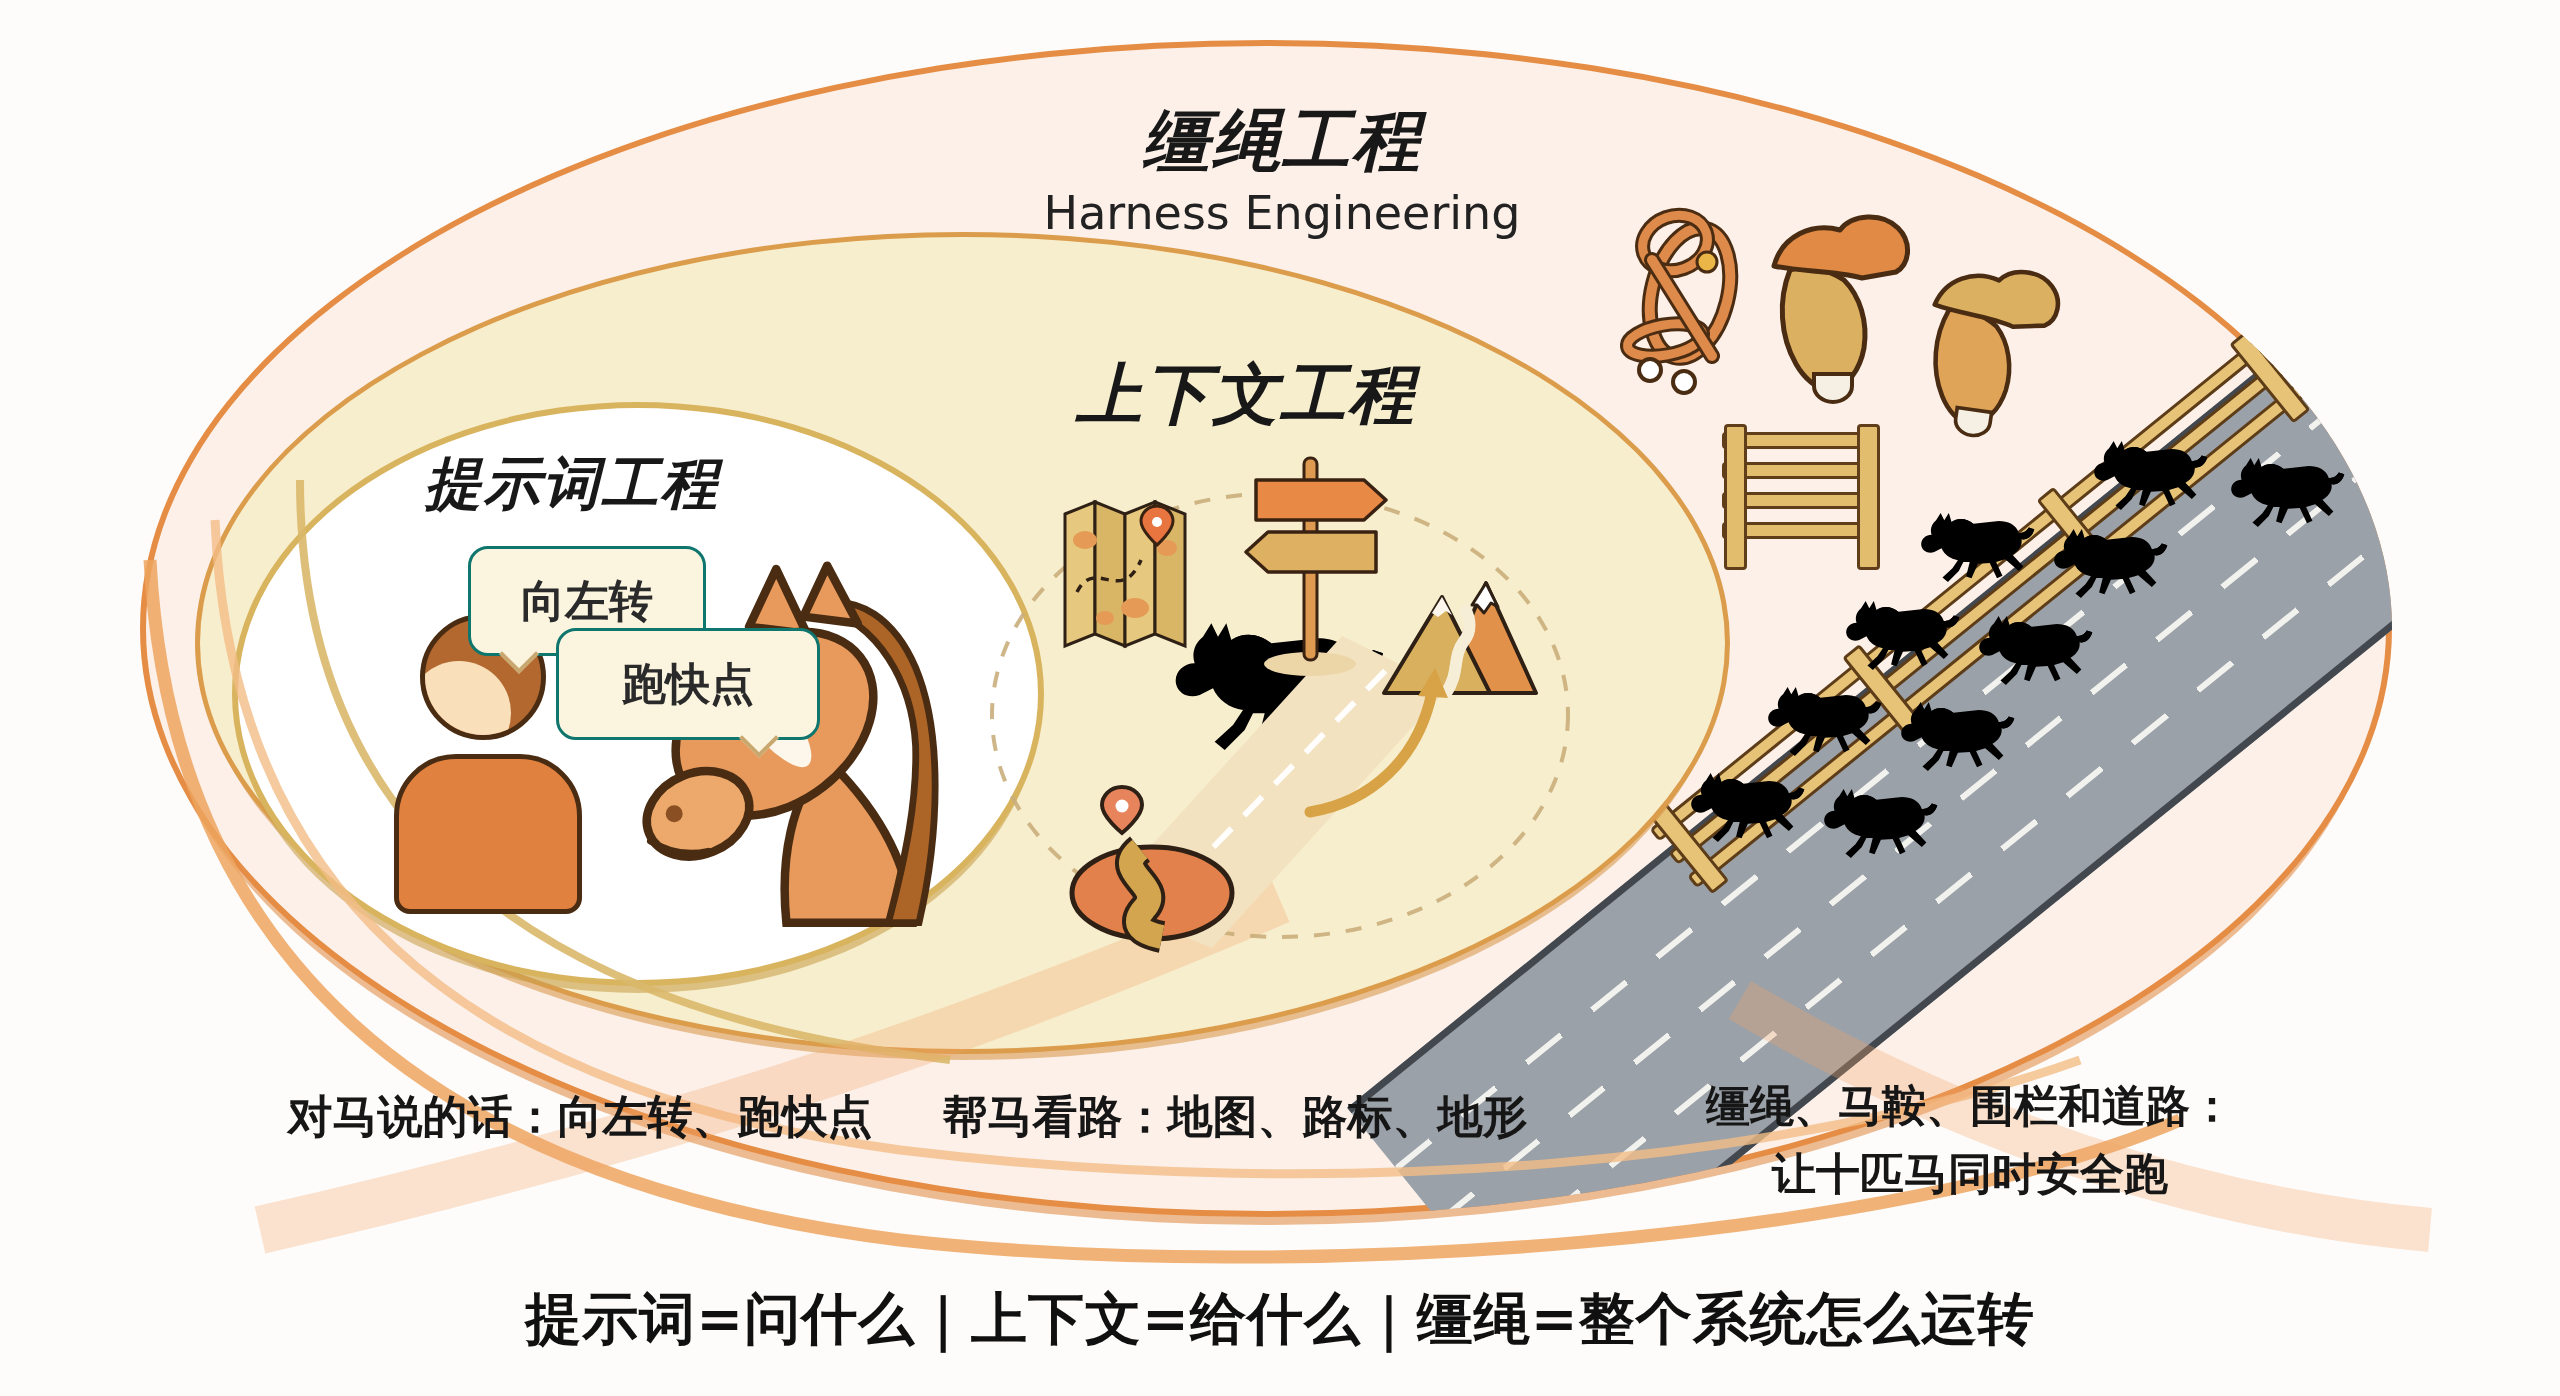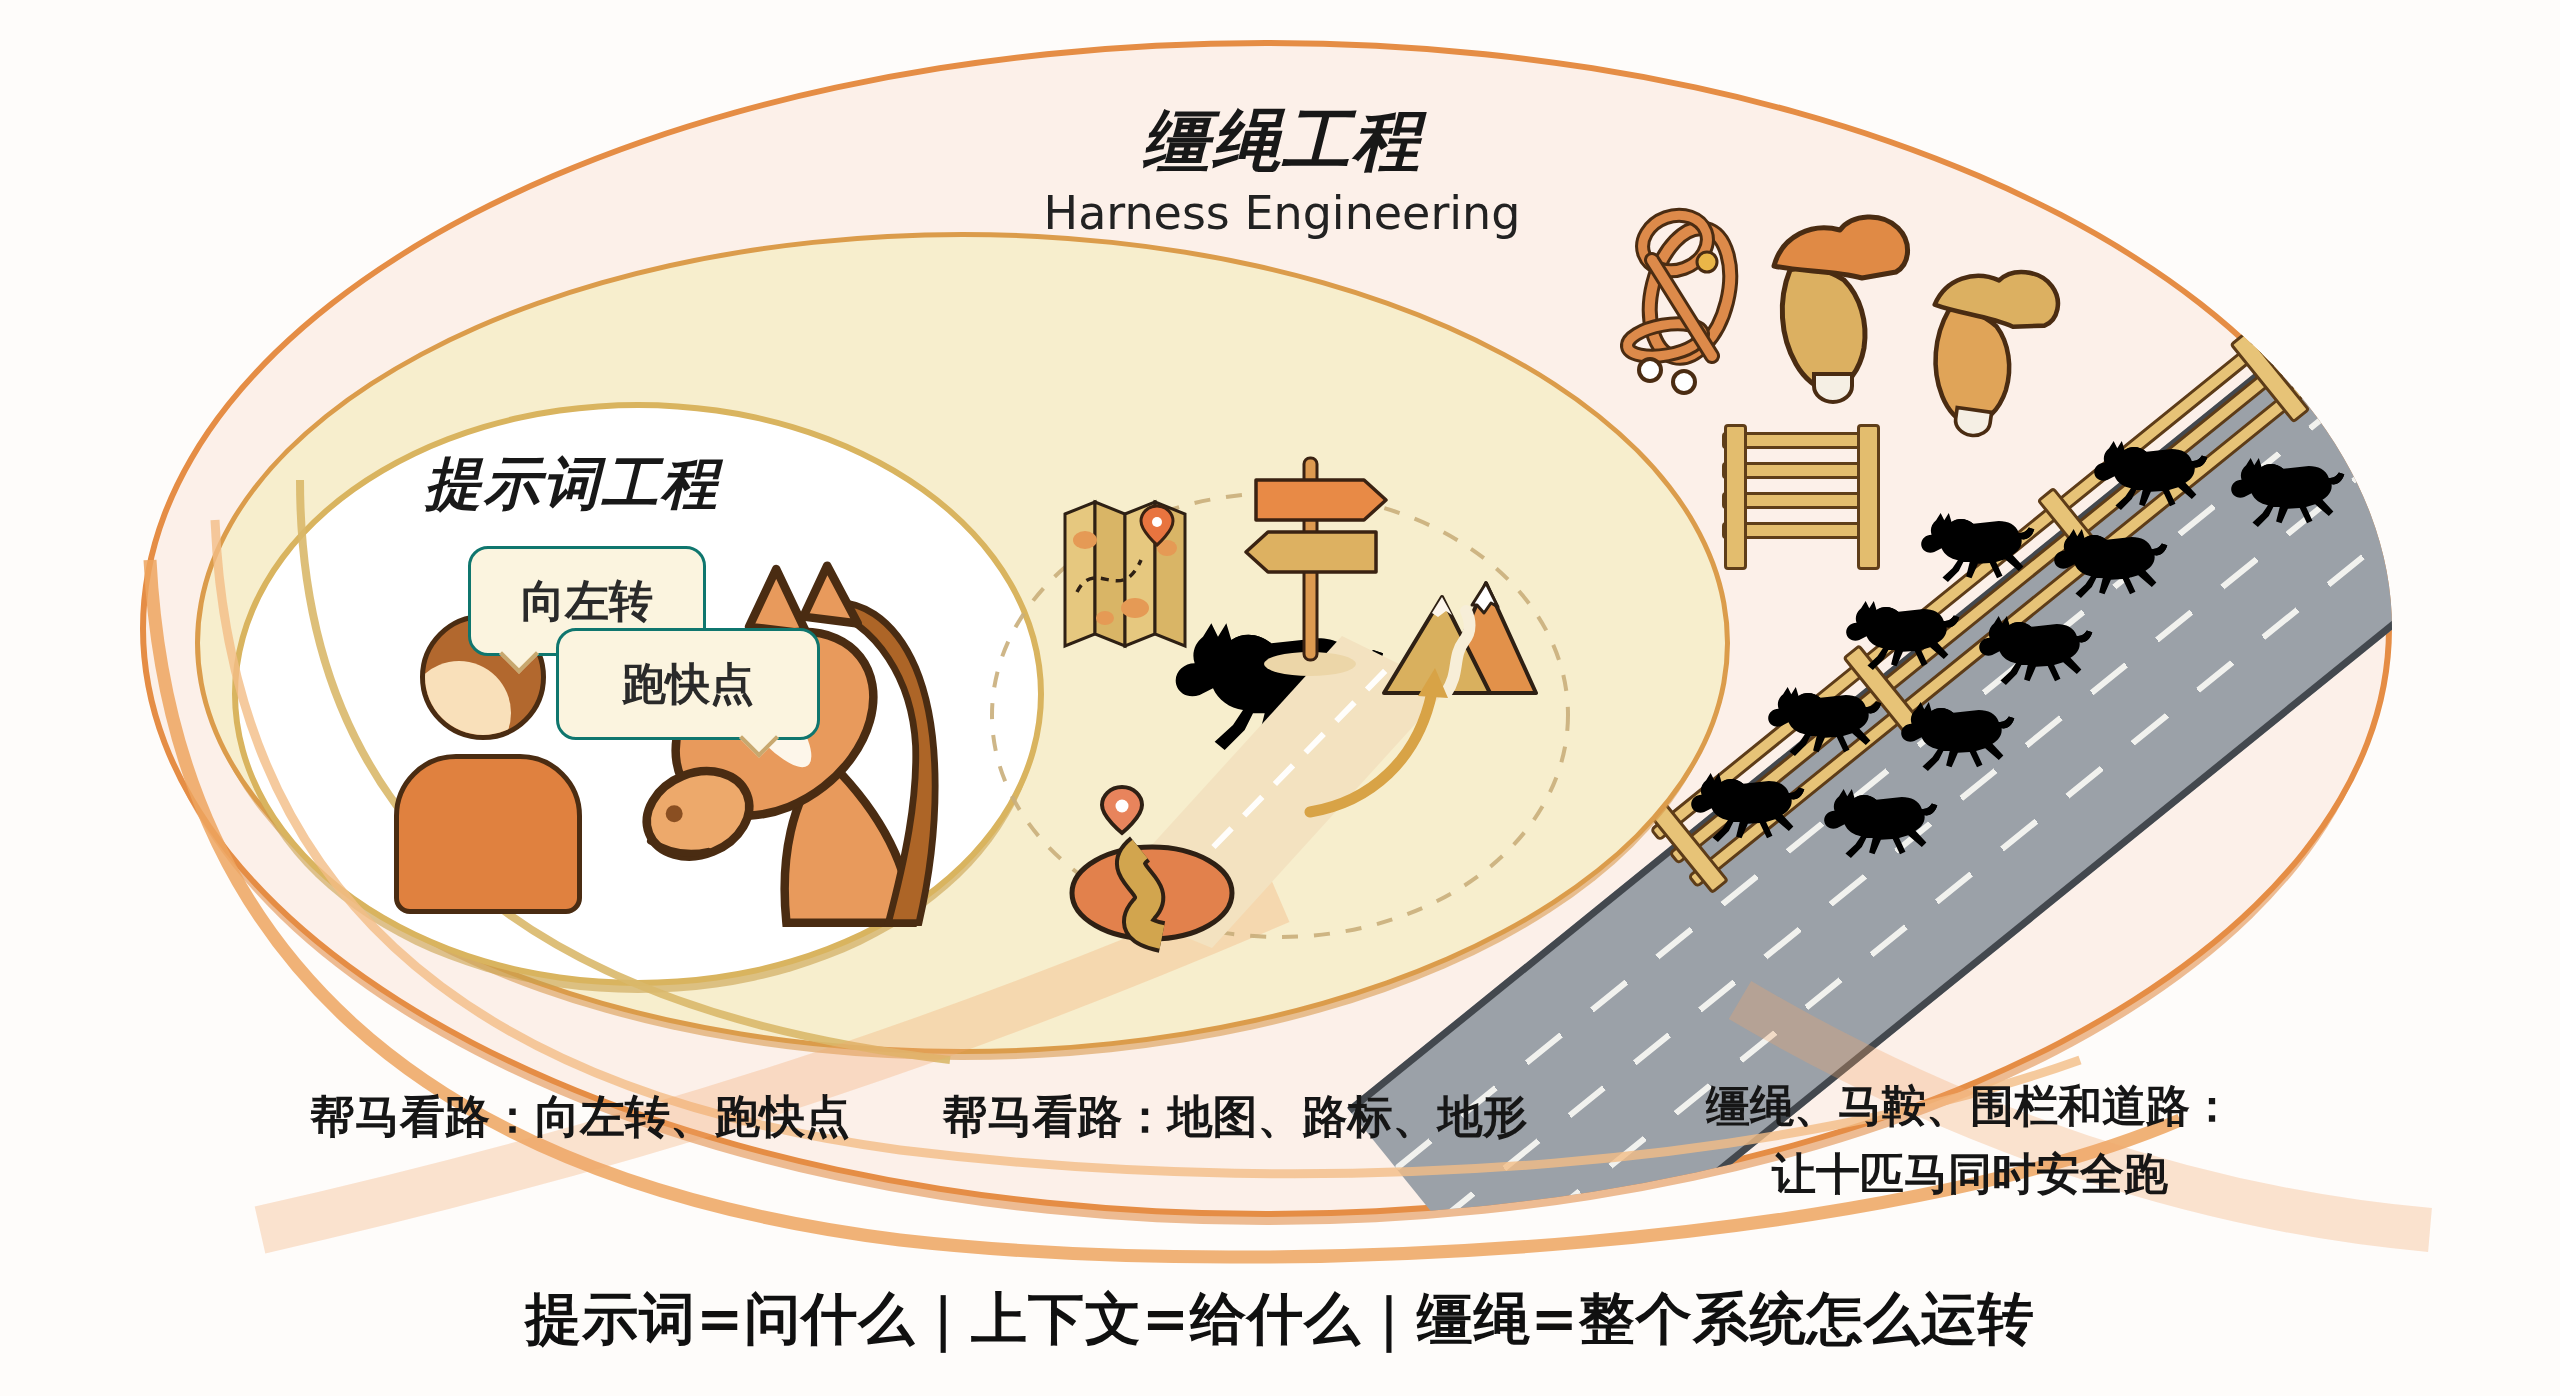"上下文工程" div.title-cn { html: none -> <div>上下文工程</div> }
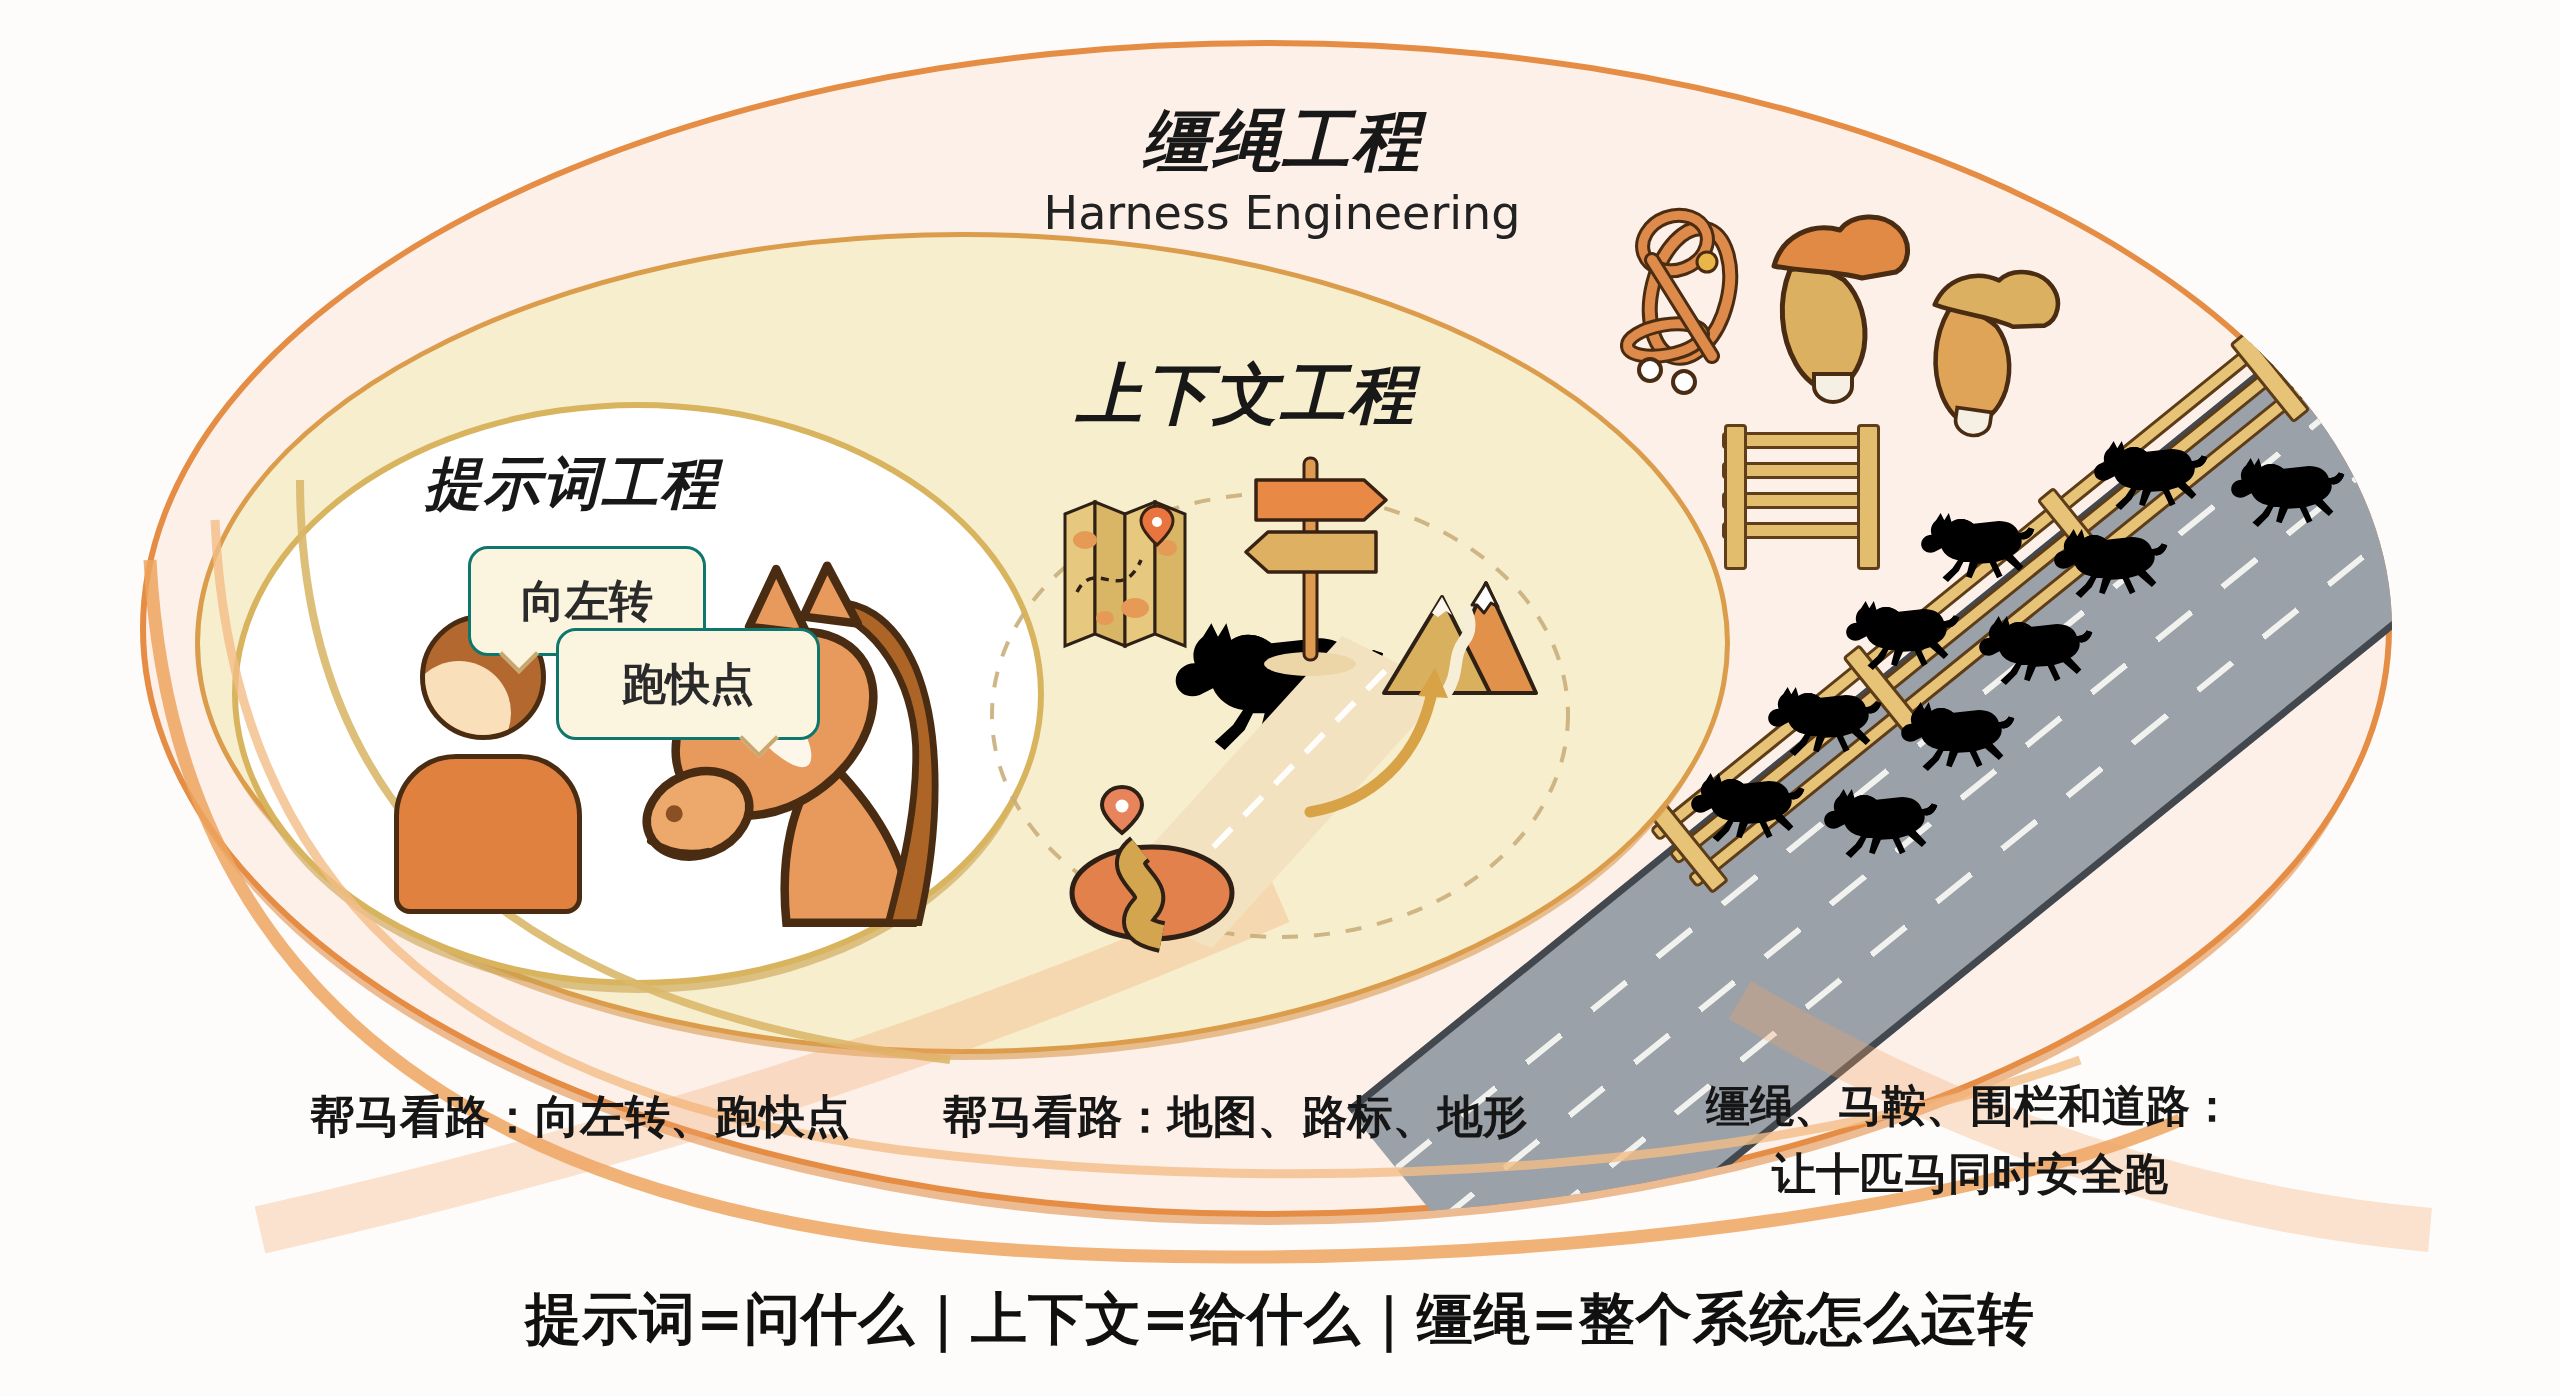"帮马看路：向左转、跑快点" div.caption { text: 帮马看路 -> 对马说的话 }
